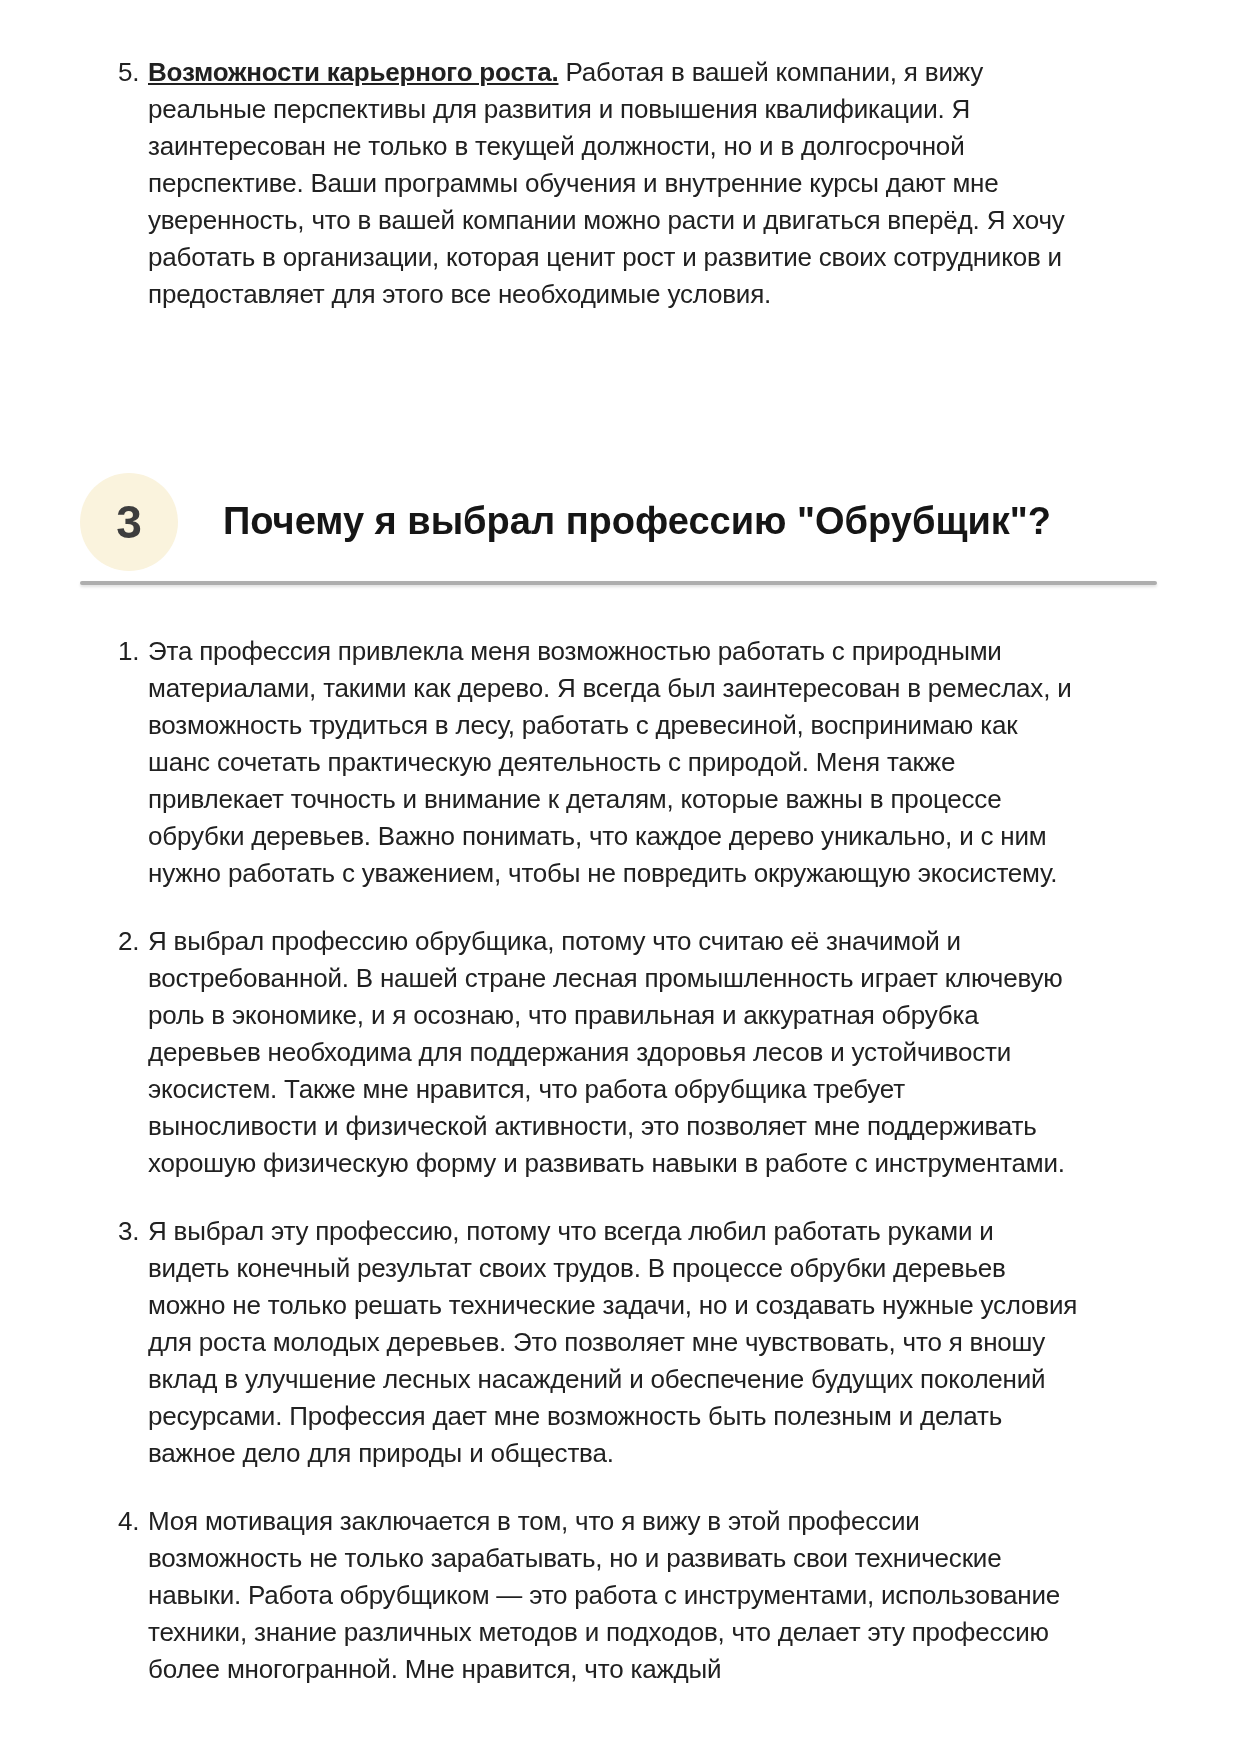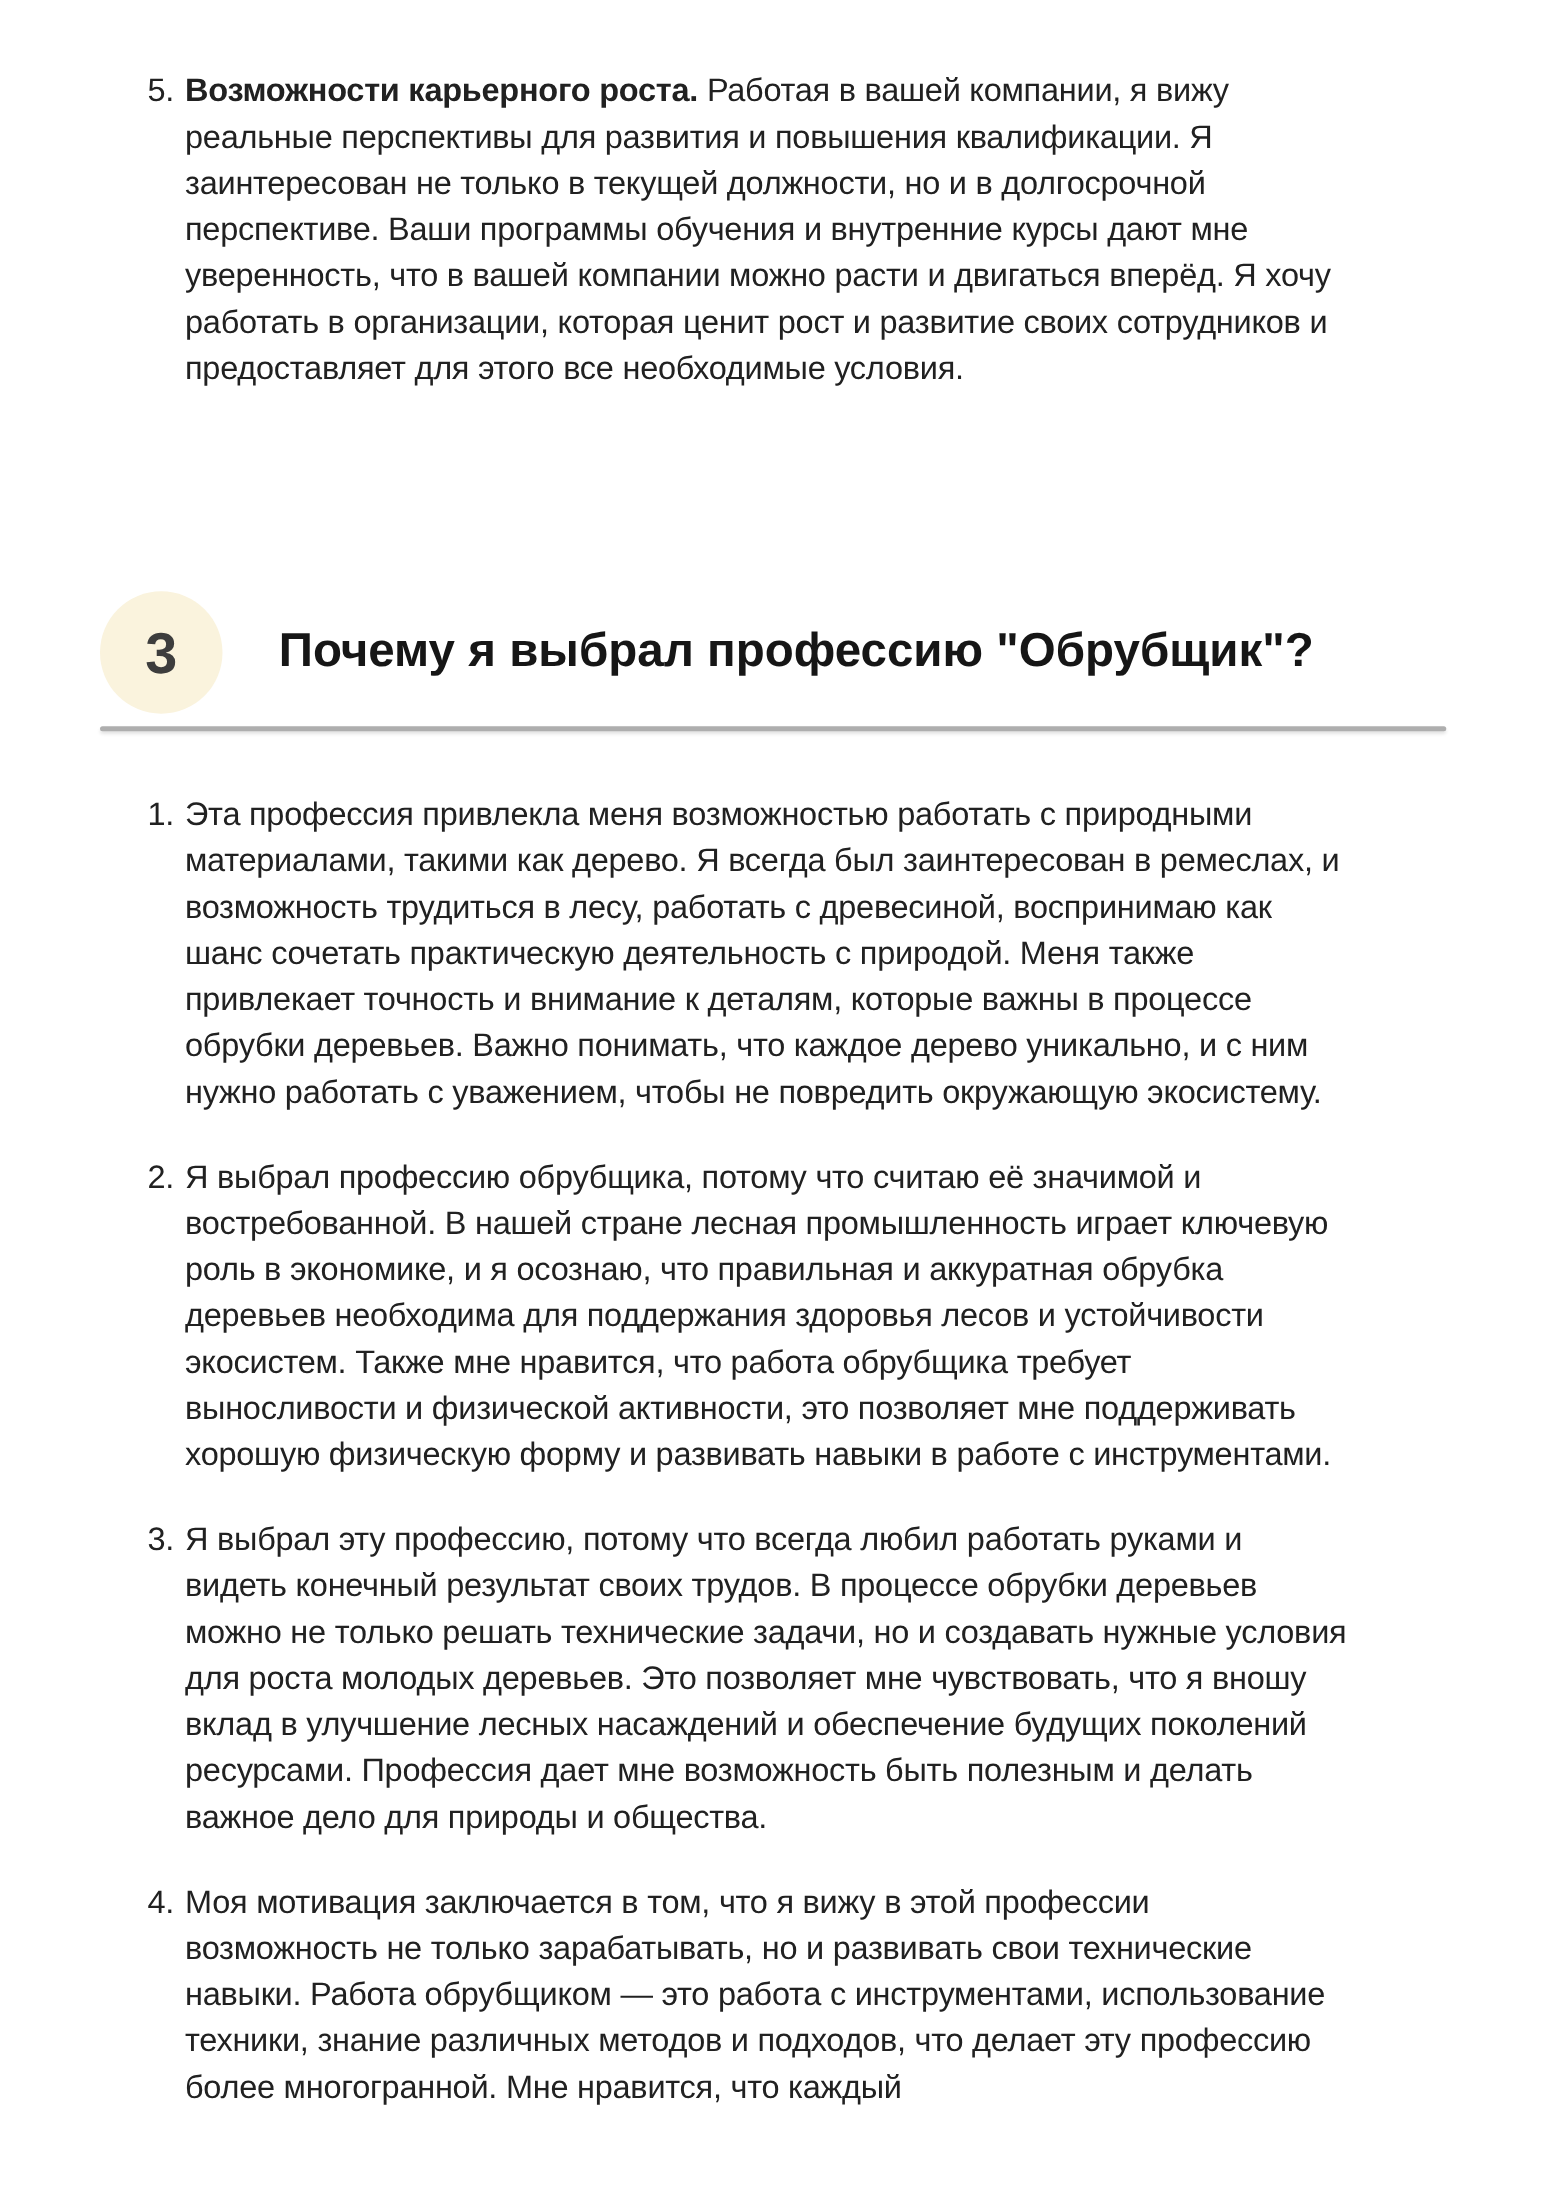"Возможности карьерного роста." .li .txt strong { text-decoration: none -> underline }
